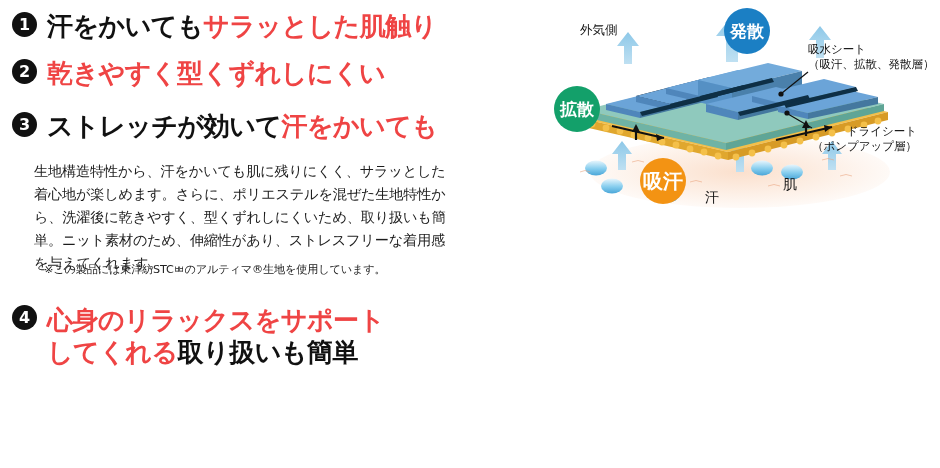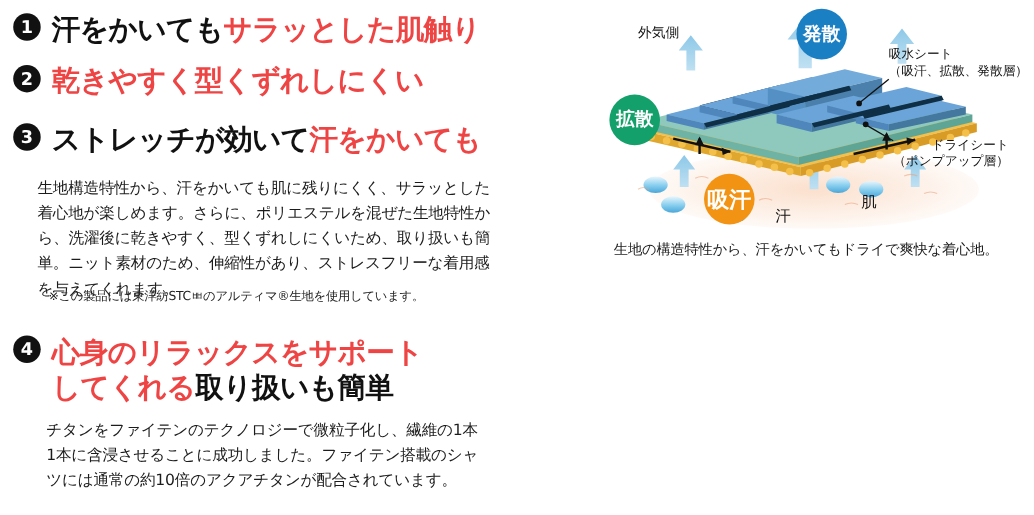"生地の構造特性から、汗をかいてもドライで爽快な着心地。" div.diagram-caption { html: <div>生地の構造特性から、汗をかいてもドライで爽快な着心地。</div> -> none }
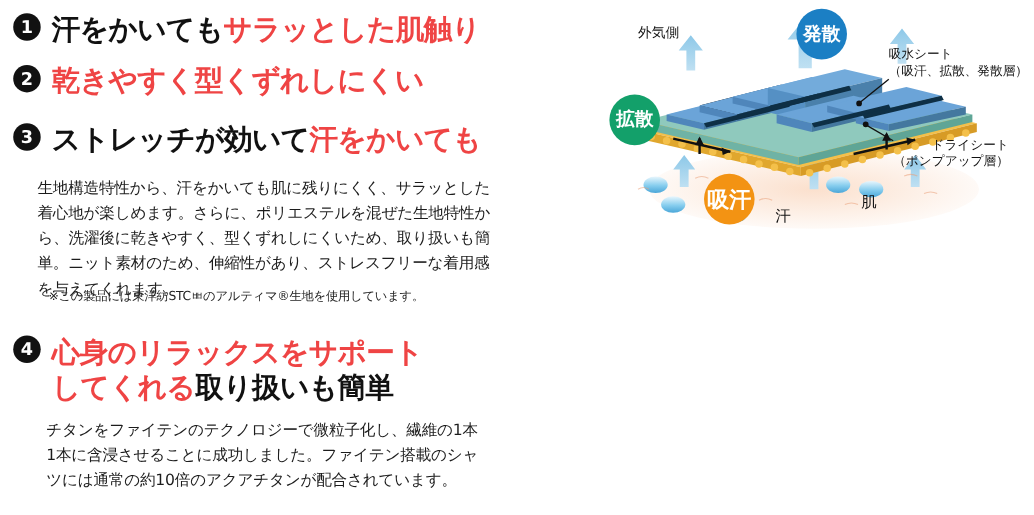"チタンをファイテンのテクノロジーで微粒子化し、繊維の1本1本に含浸させることに成" div.body-copy { html: <div>チタンをファイテンのテクノロジーで微粒子化し、繊維の1本1本に含浸させることに成功しました。ファイテン搭載のシャツには通常の約10倍のアクアチタンが配合されています。</div> -> none }
